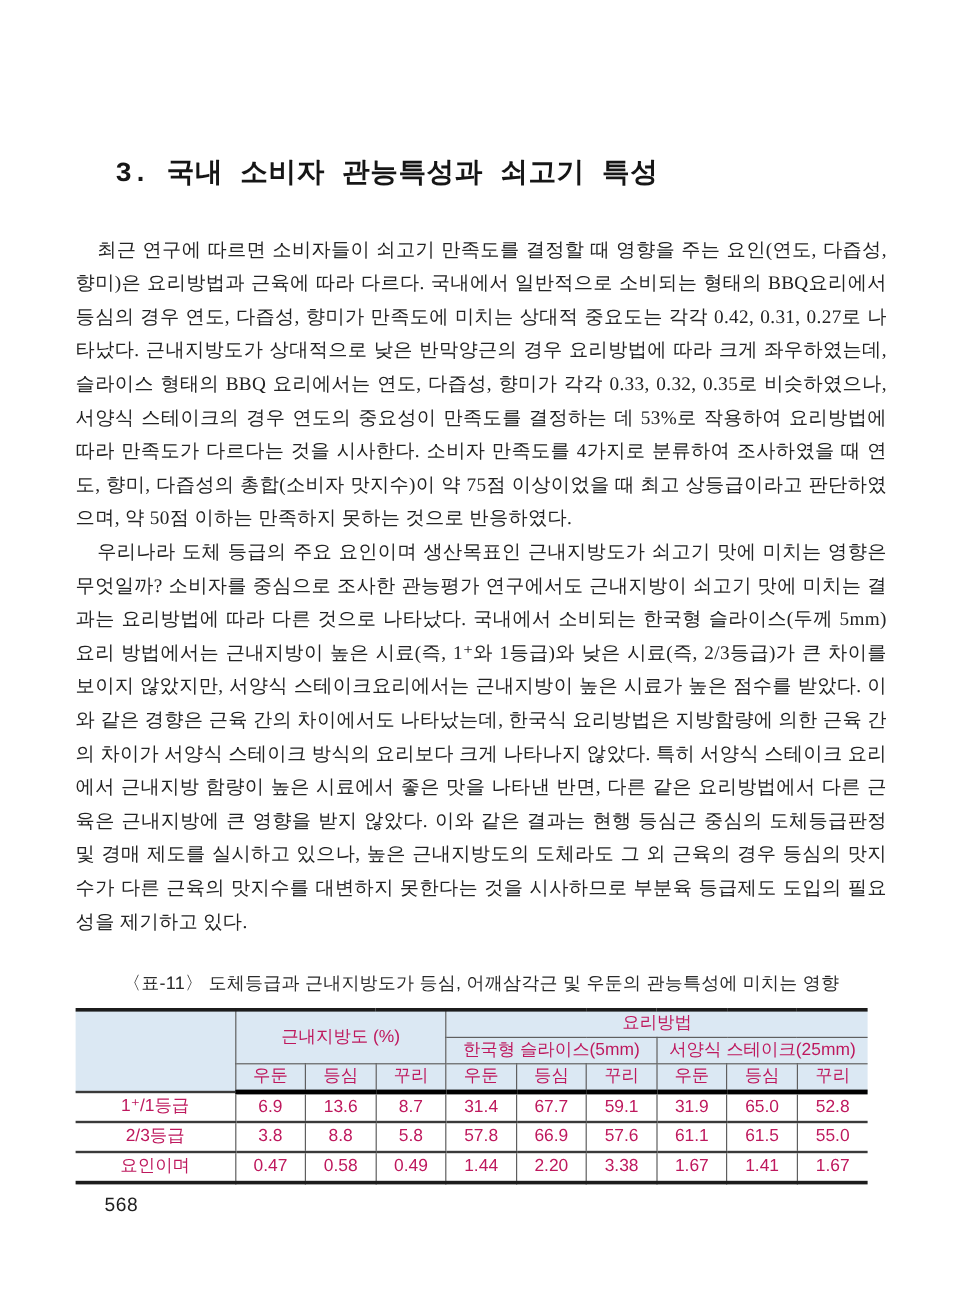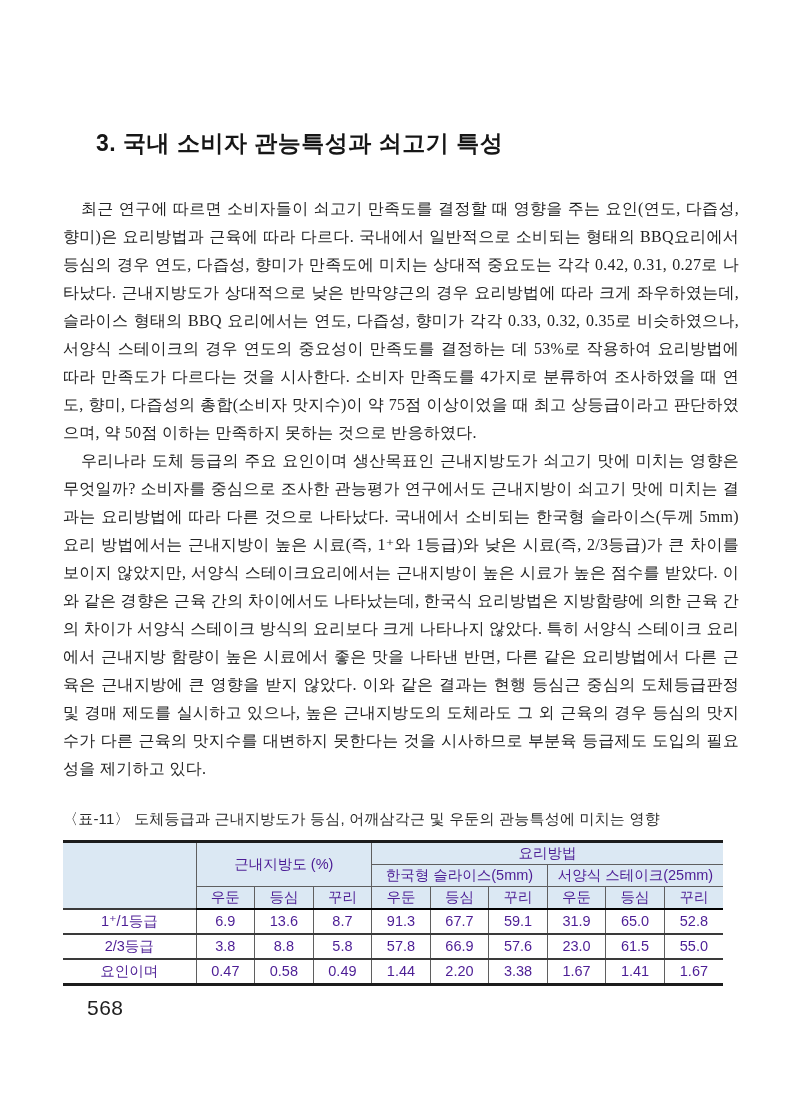"3. 국내 소비자 관능특성과 쇠고기" .doc-heading { font-family: Liberation Sans, sans-serif -> Liberation Mono, monospace }
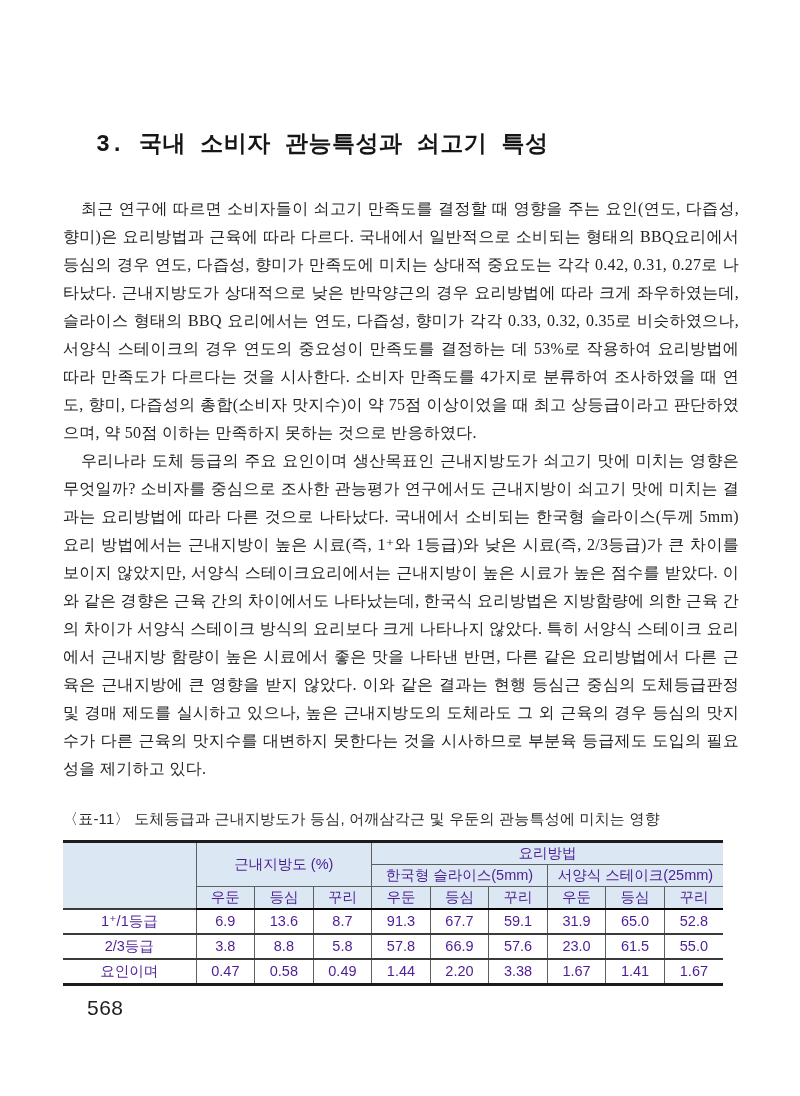"〈표-11〉 도체등급과 근내지방도가 등심, 어깨삼각근" .tbl-caption { text-align: none -> center }
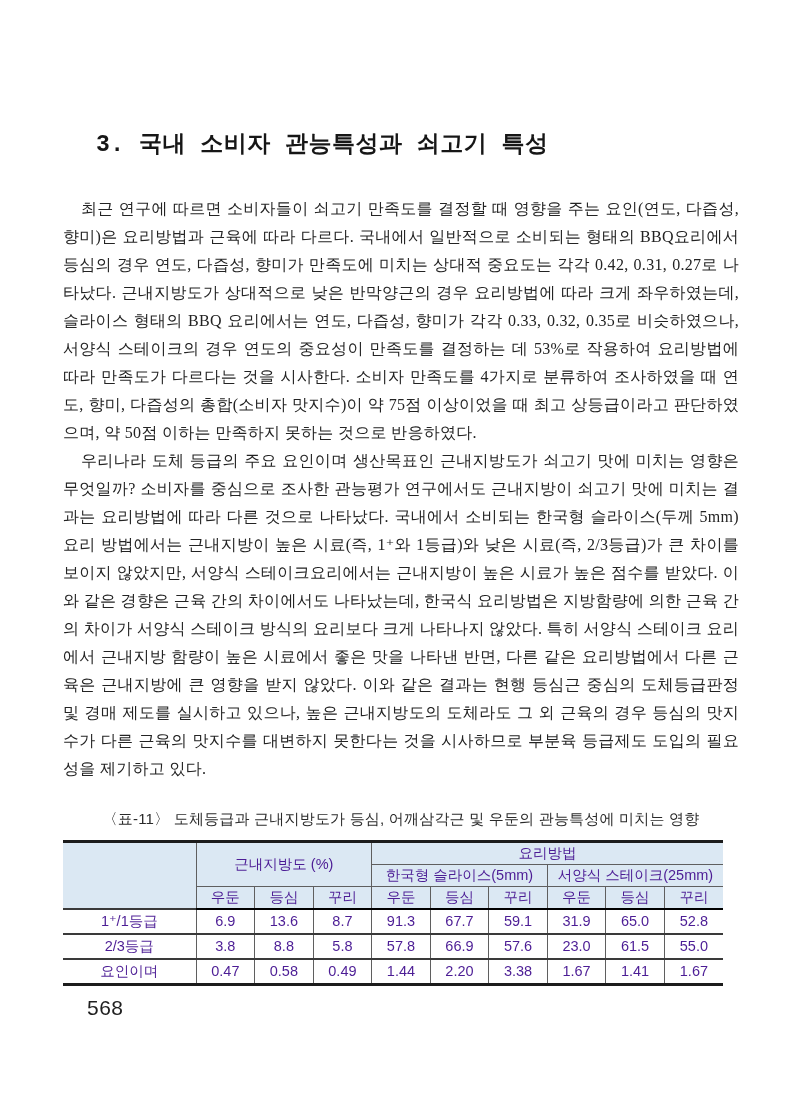"근내지방도 (%)" table.tbl { color: #4c1d95 -> #be185d }
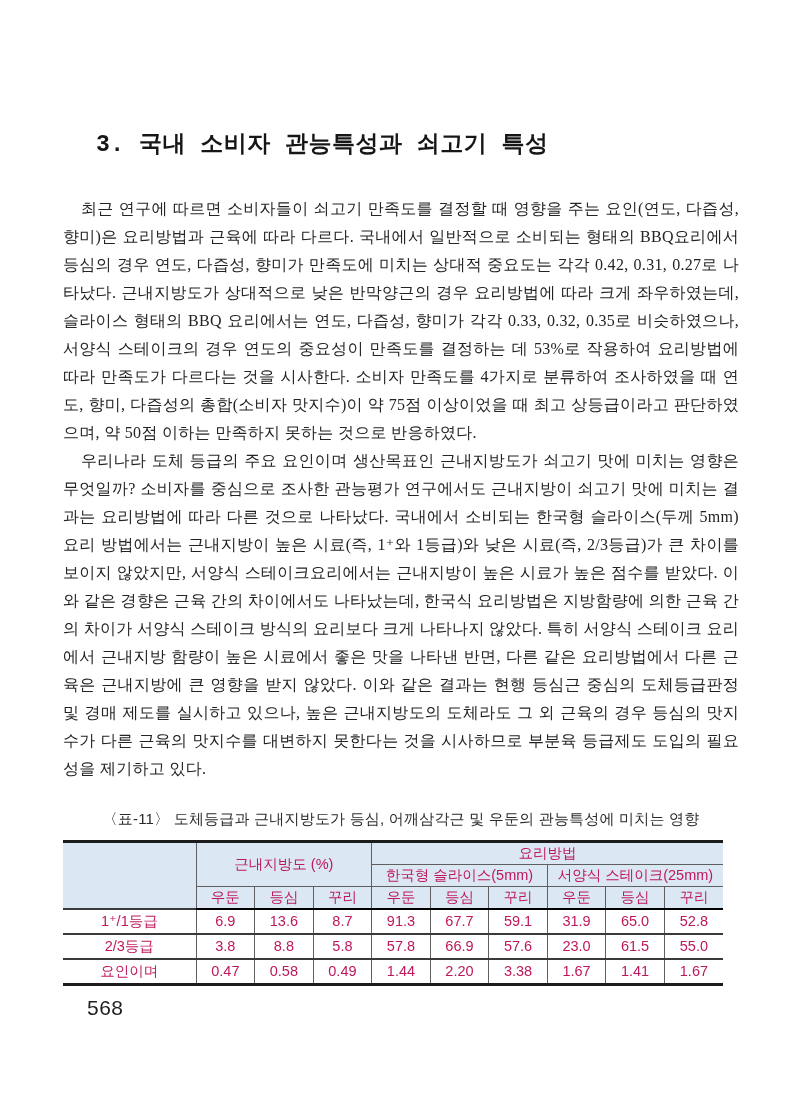"우둔" .tbl thead tr:last-child th { border-bottom: 2px solid #000000 -> 4px solid #000000 }
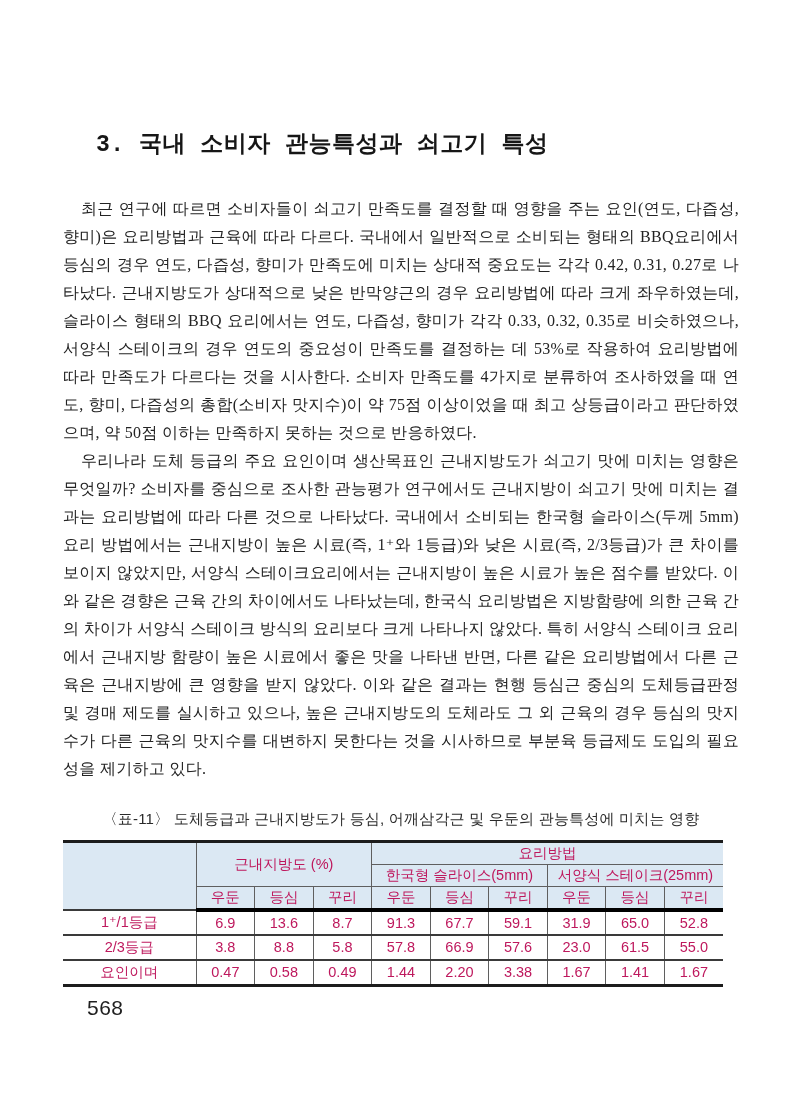"91.3" td { text: 91.3 -> 31.4 }
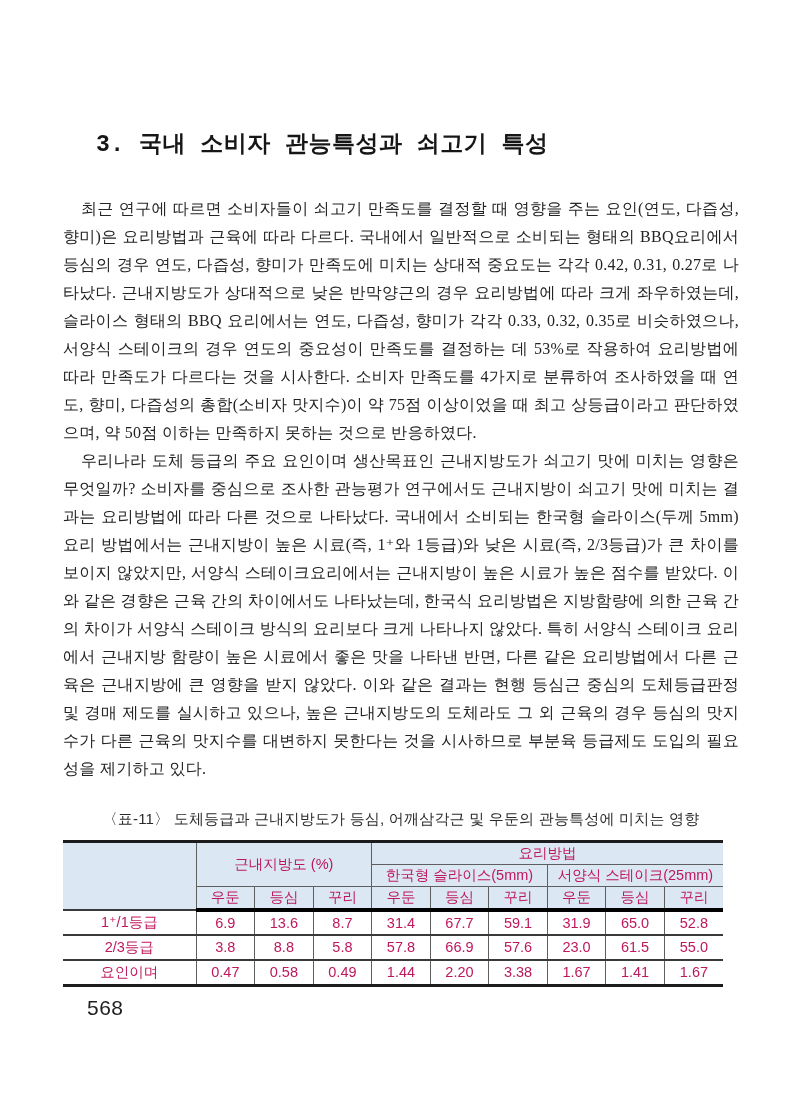"23.0" td { text: 23.0 -> 61.1 }
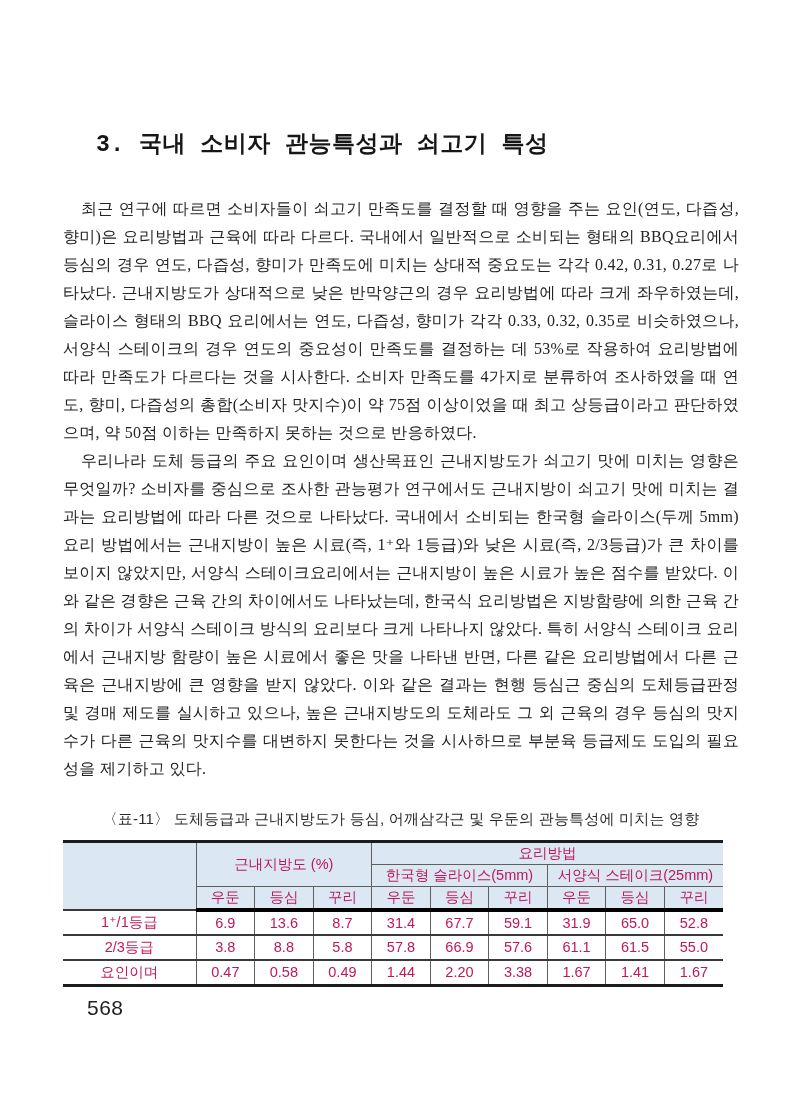"568" .page-number { font-size: 21px -> 16px }
